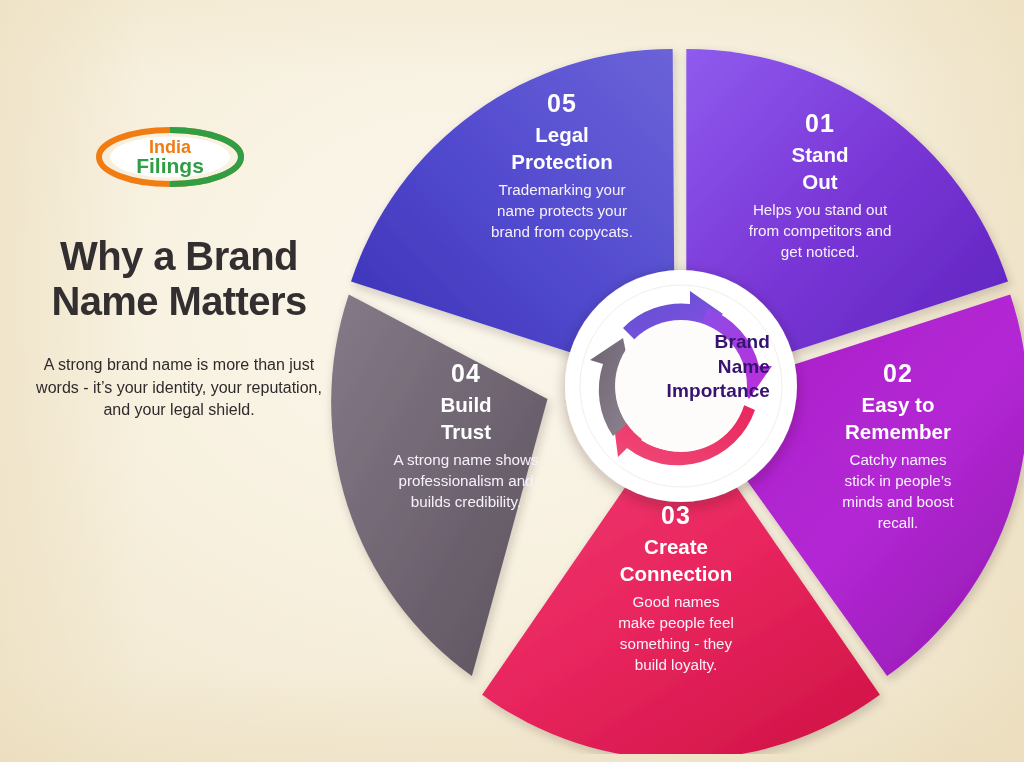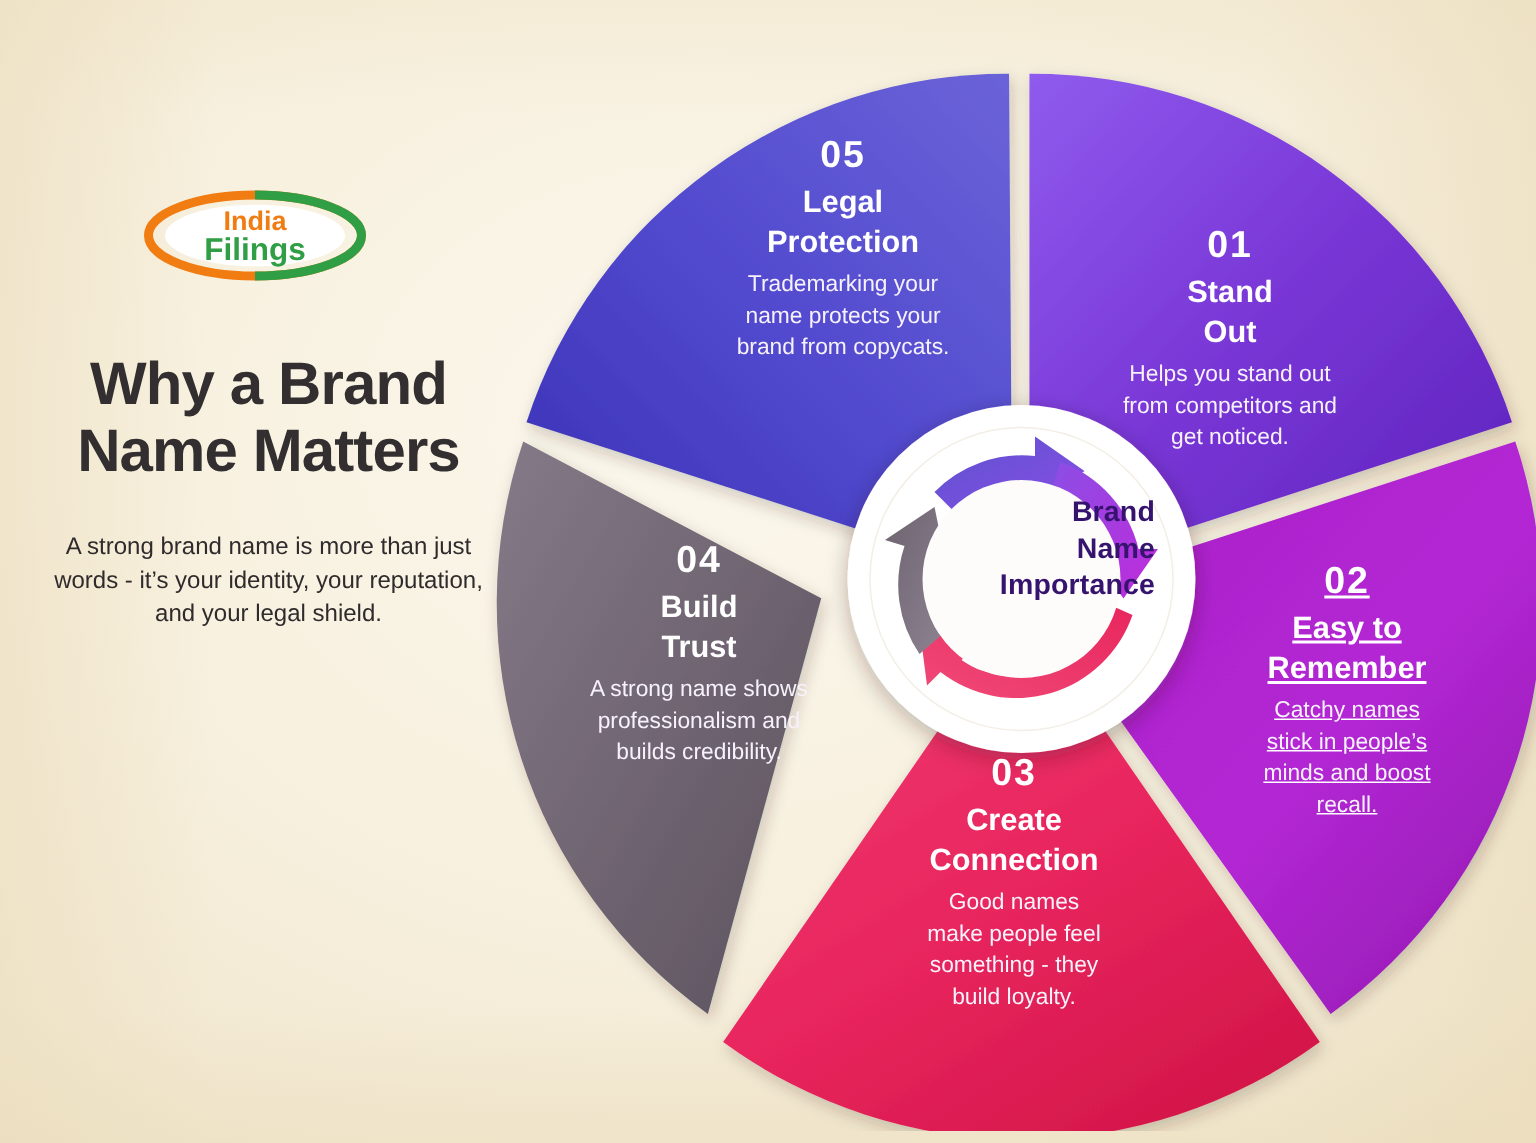"01" #label-01 { margin-top: 40px -> none }
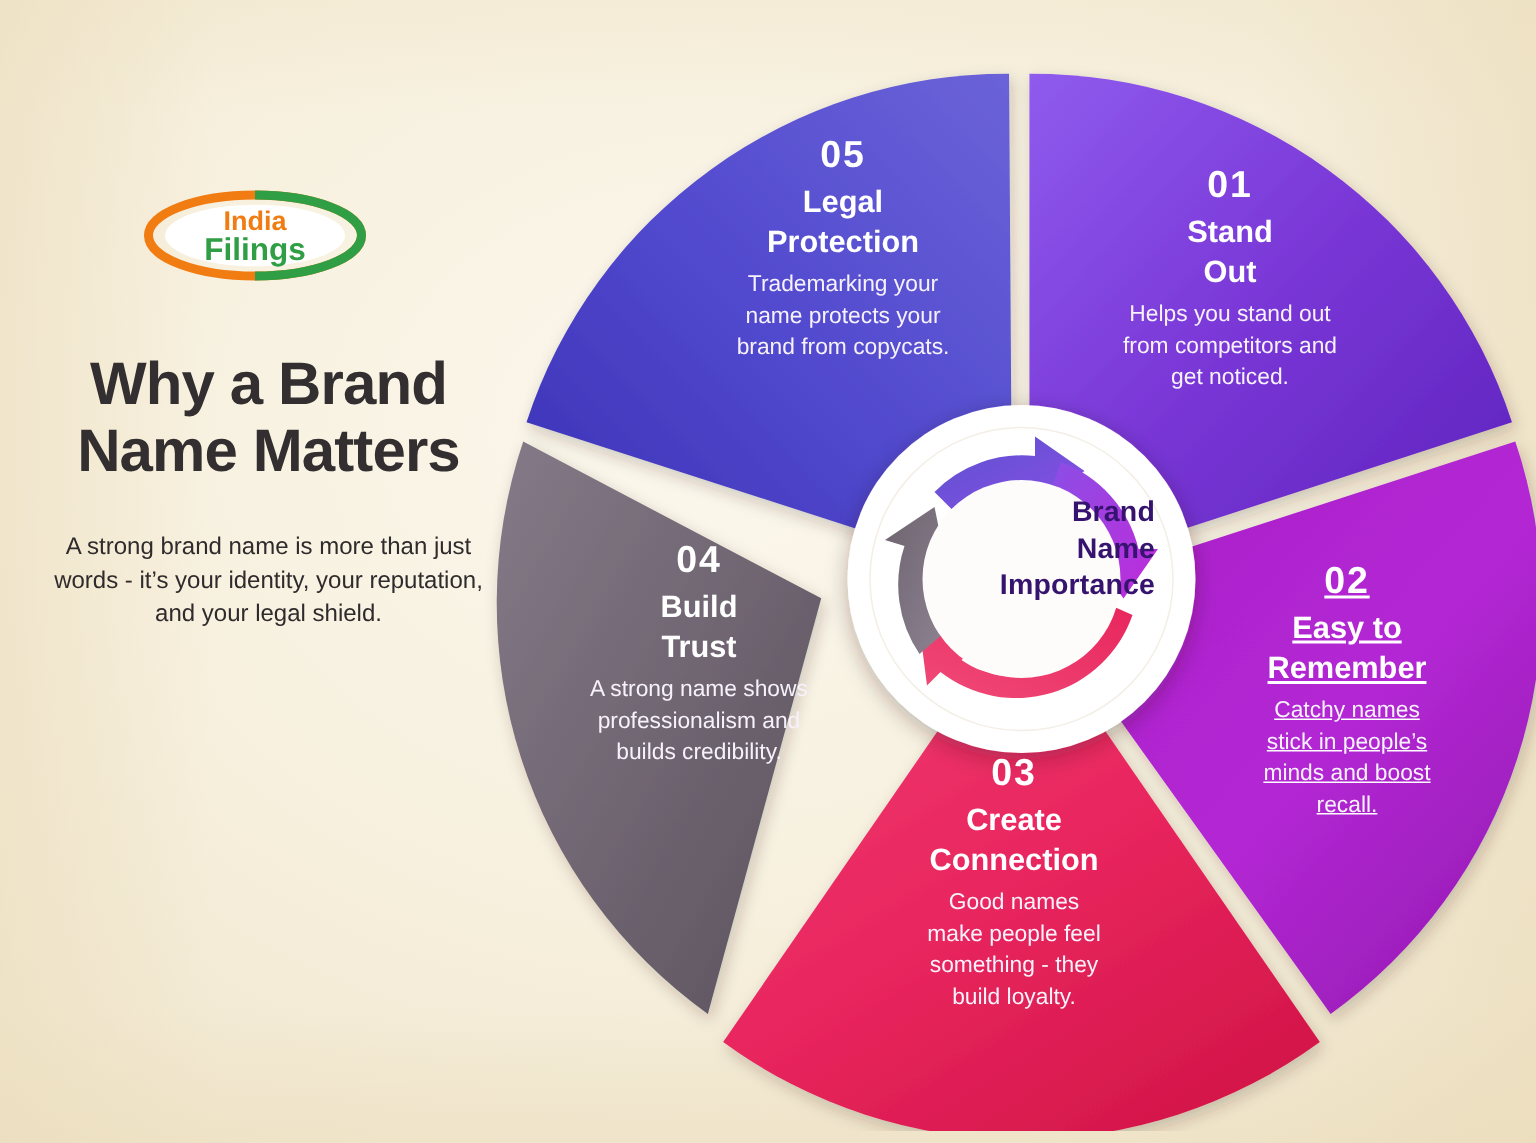"02" #label-02 { text-decoration: underline -> none; top: 372px -> 358px }
